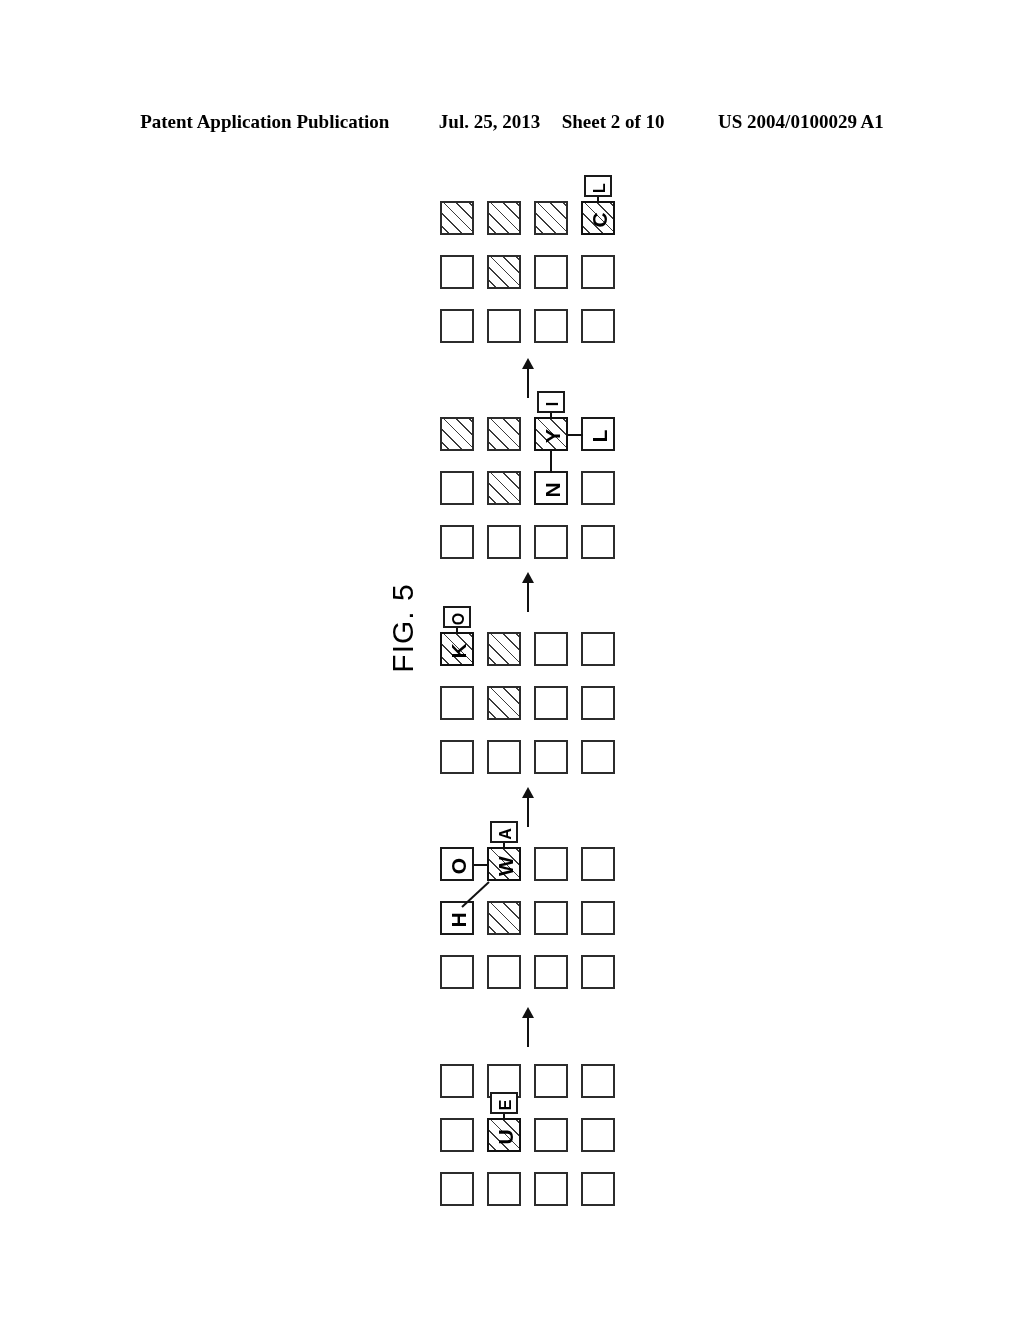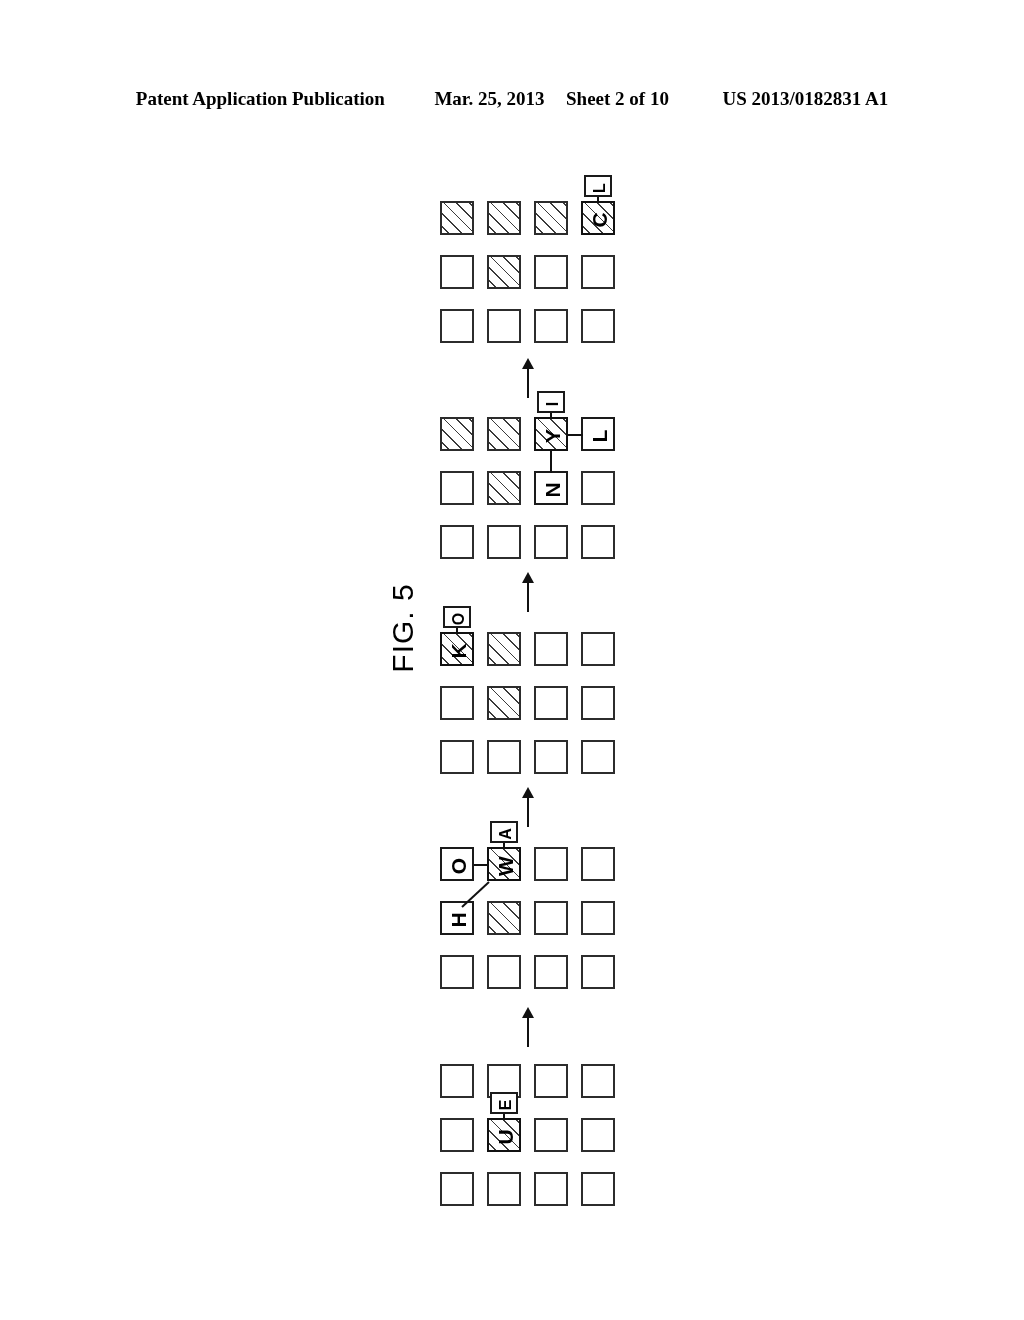"Patent Application Publication" #pub-header .seg { margin-top: none -> 23px }
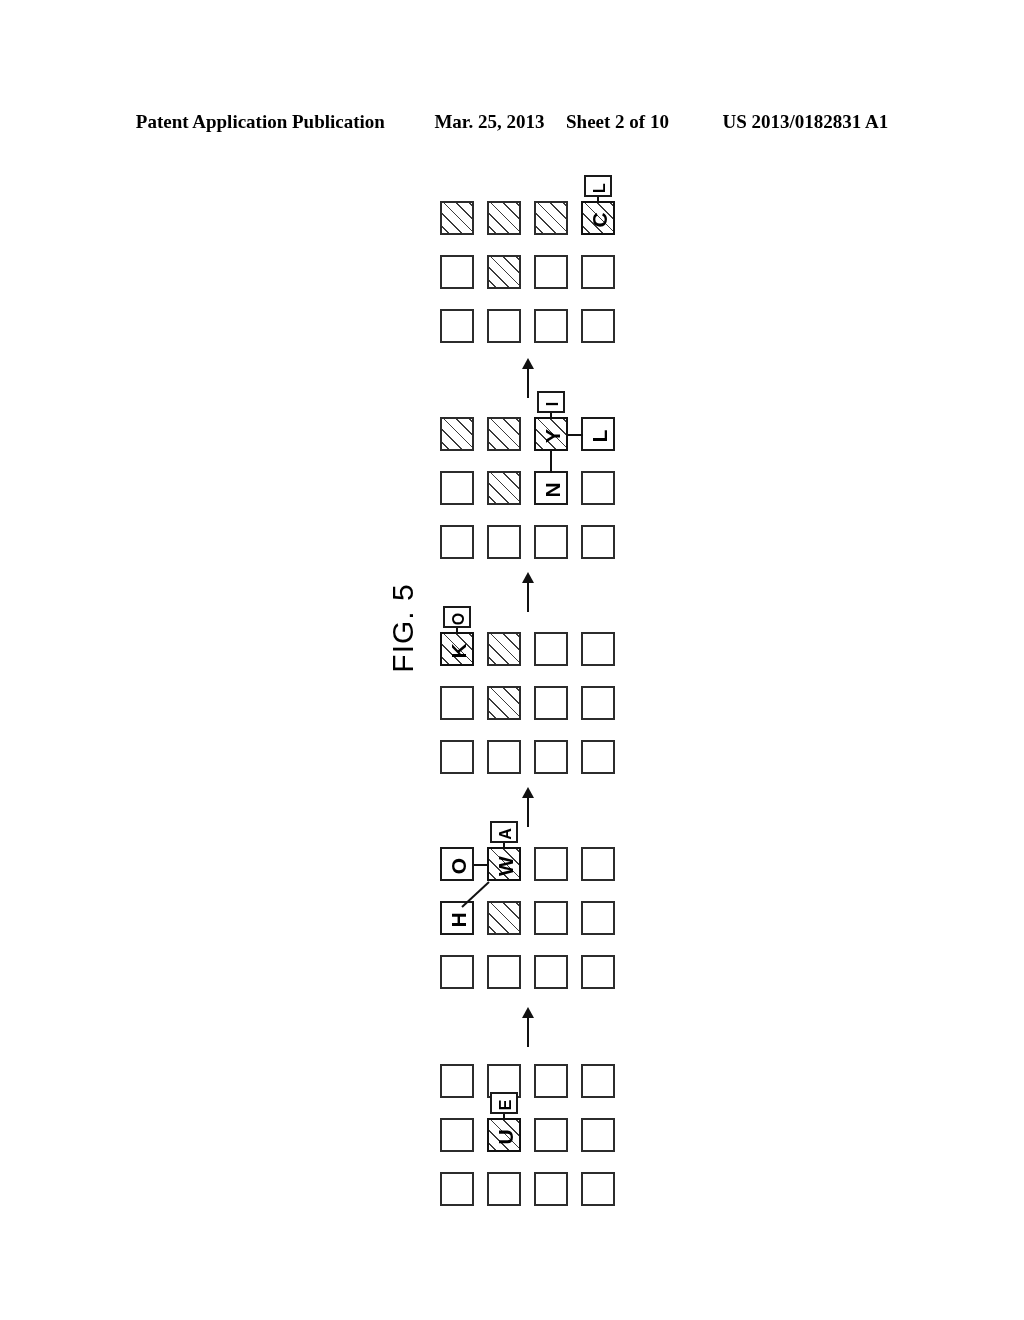"Mar. 25, 2013" span.seg { text: Mar -> Jul }
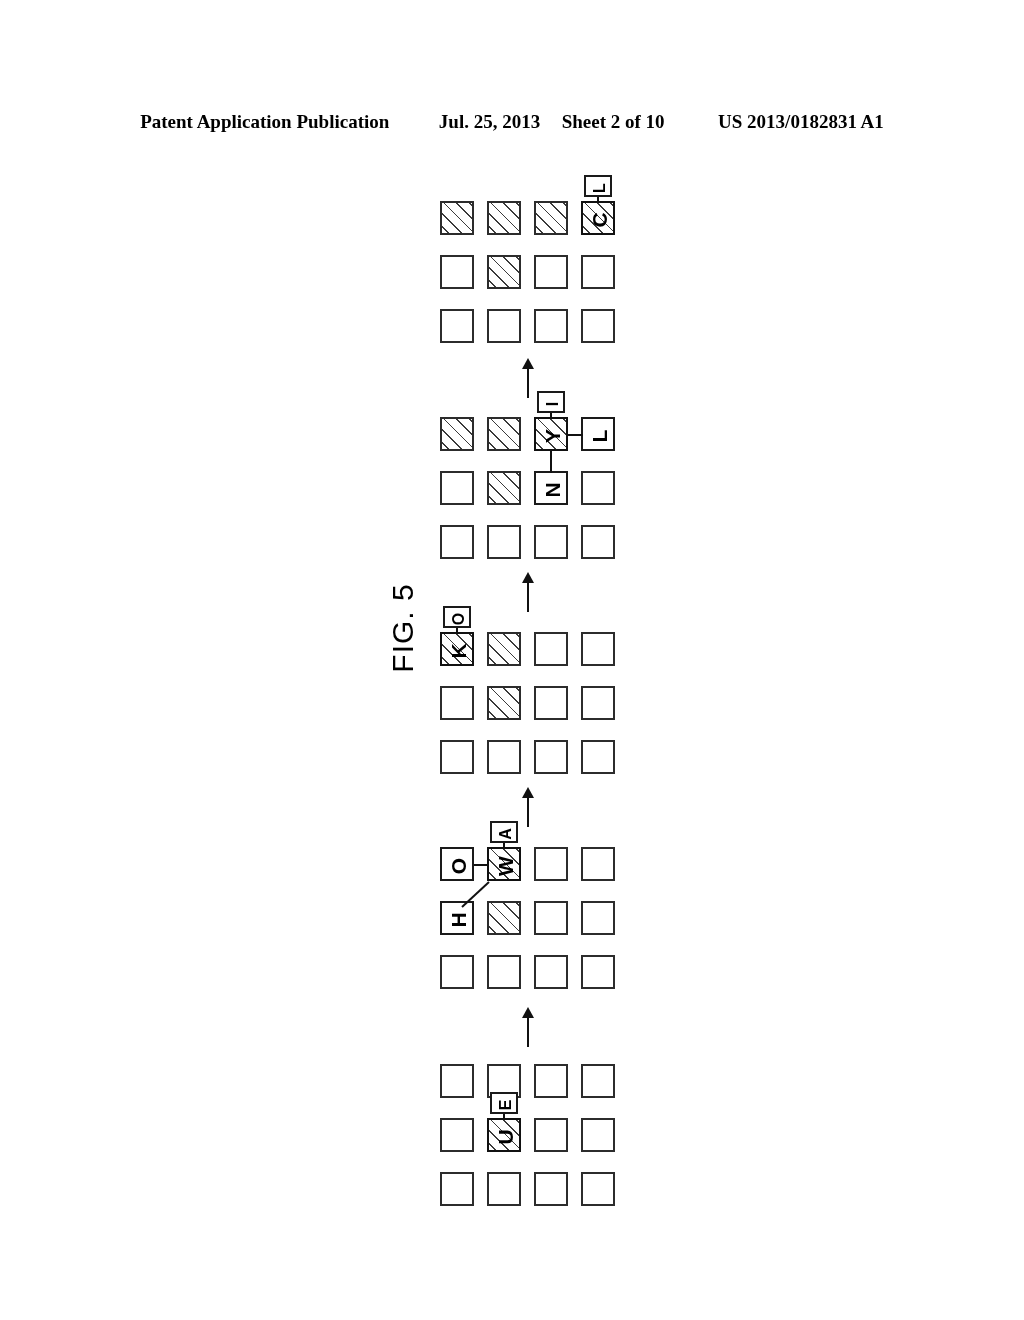"US 2013/0182831 A1" span.seg { text: 2013/0182831 -> 2004/0100029 }
